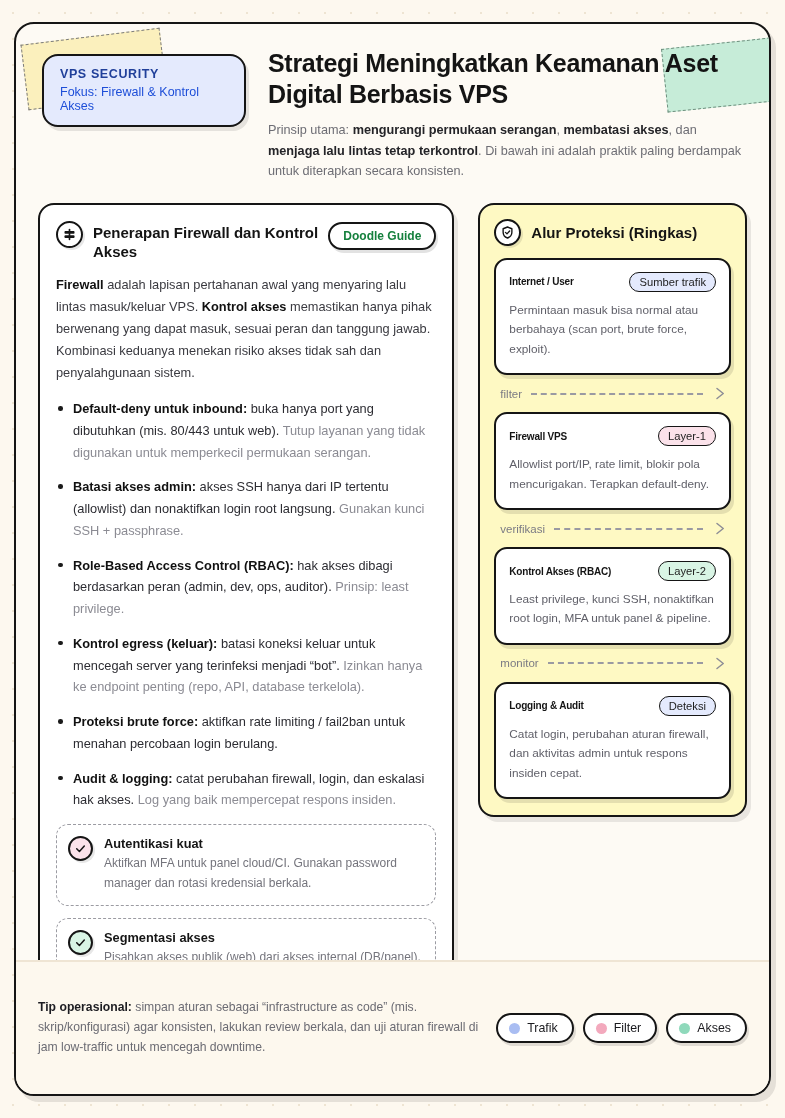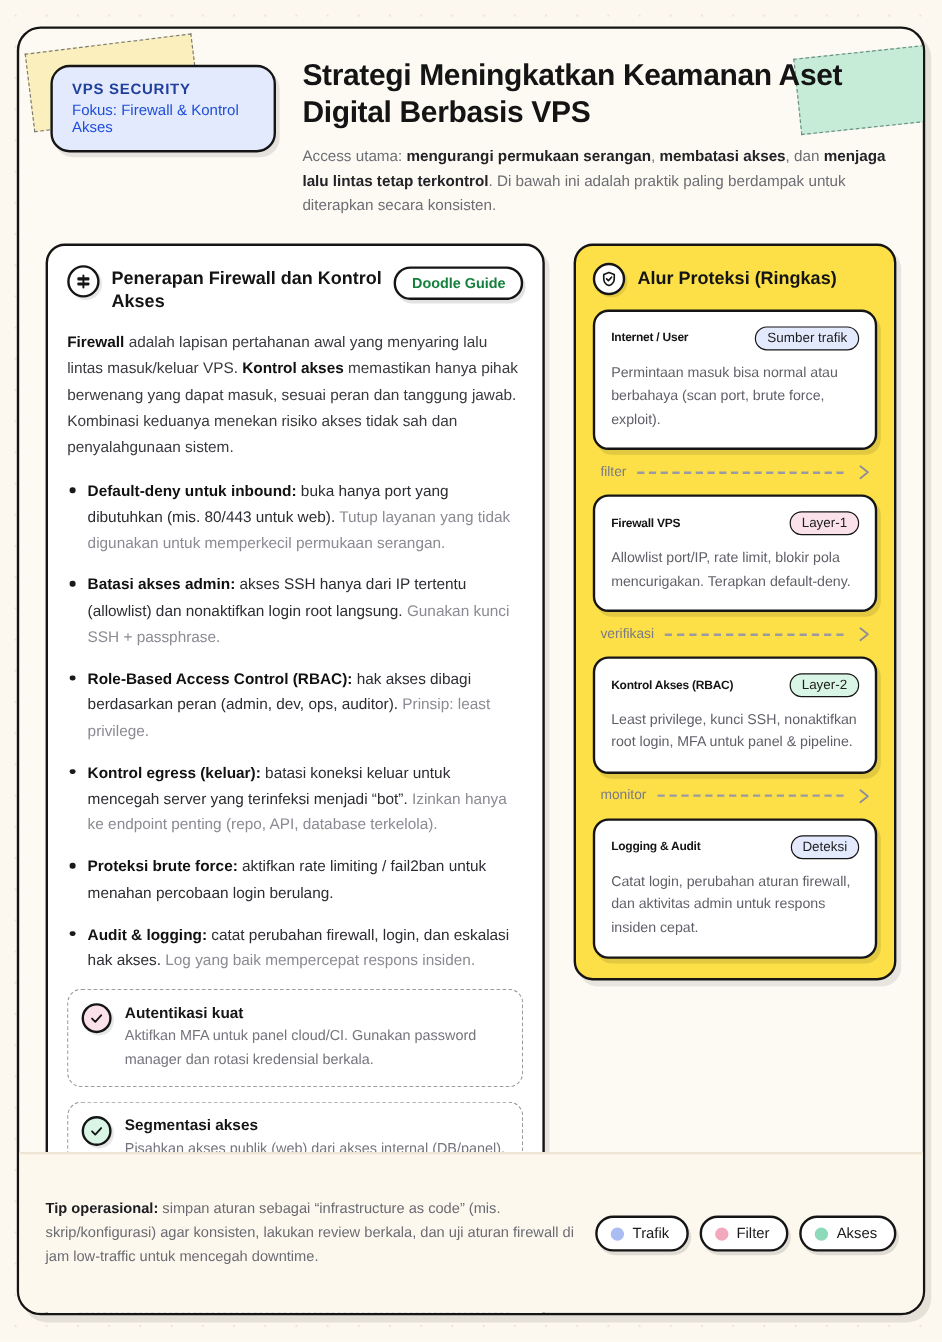"VPS SECURITY" .chip-brand { width: 188px -> 204px }
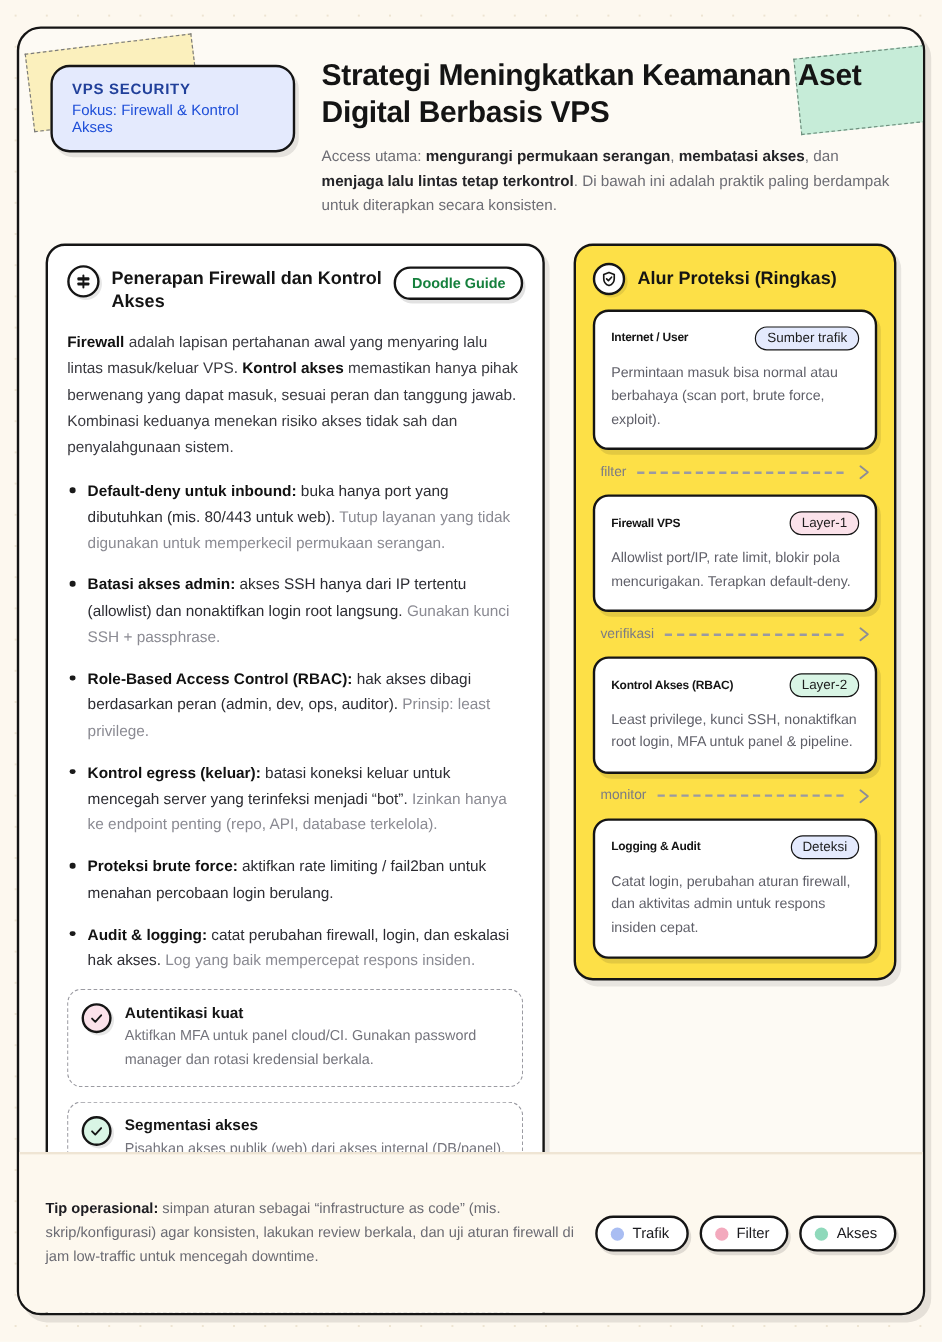"Access utama:" span { text: Access -> Prinsip }
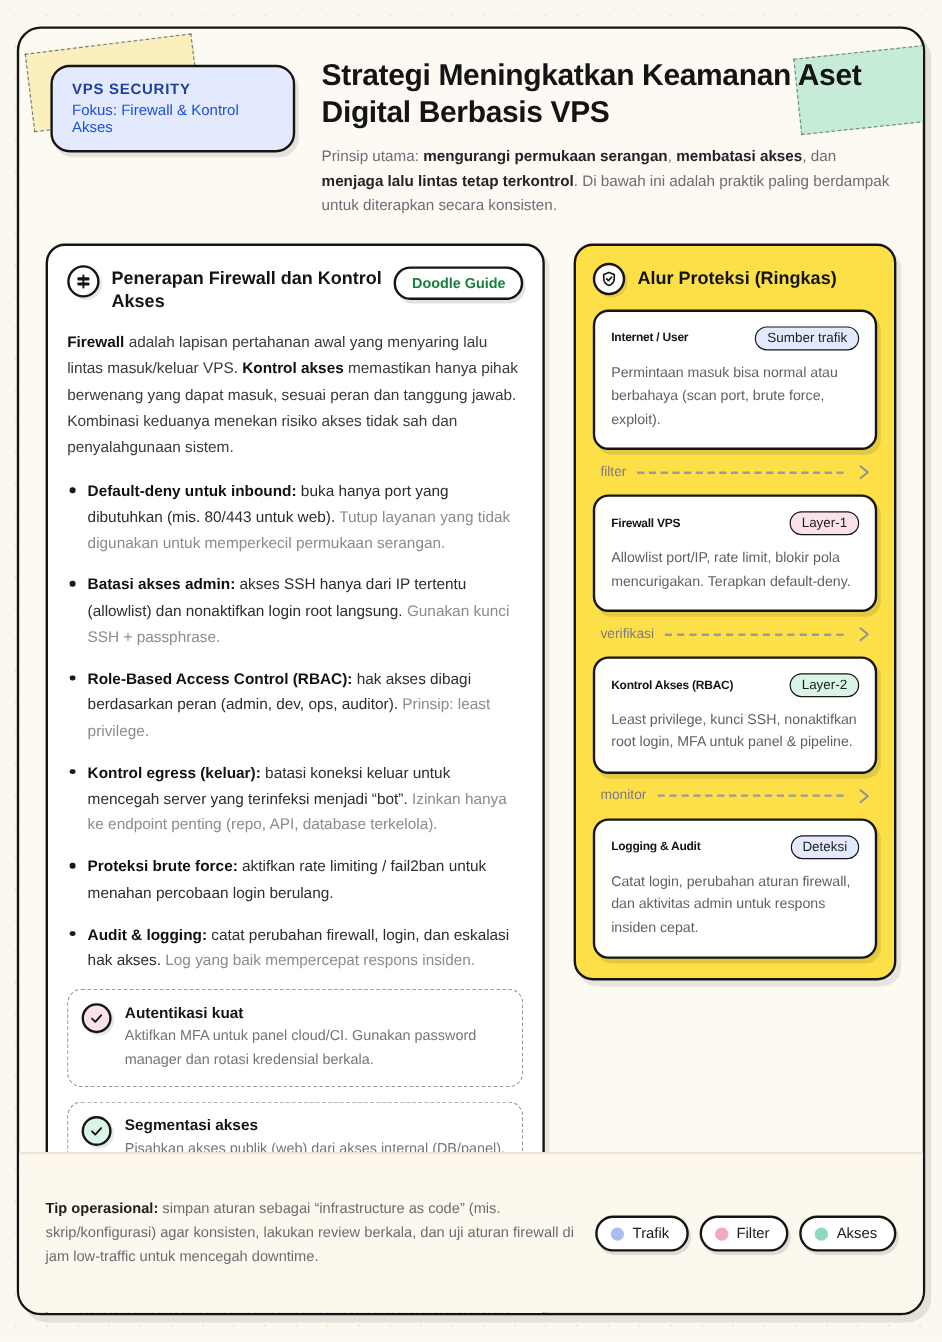"Alur Proteksi (Ringkas)" .card-cream { background: #fde047 -> #fef9c3 }
